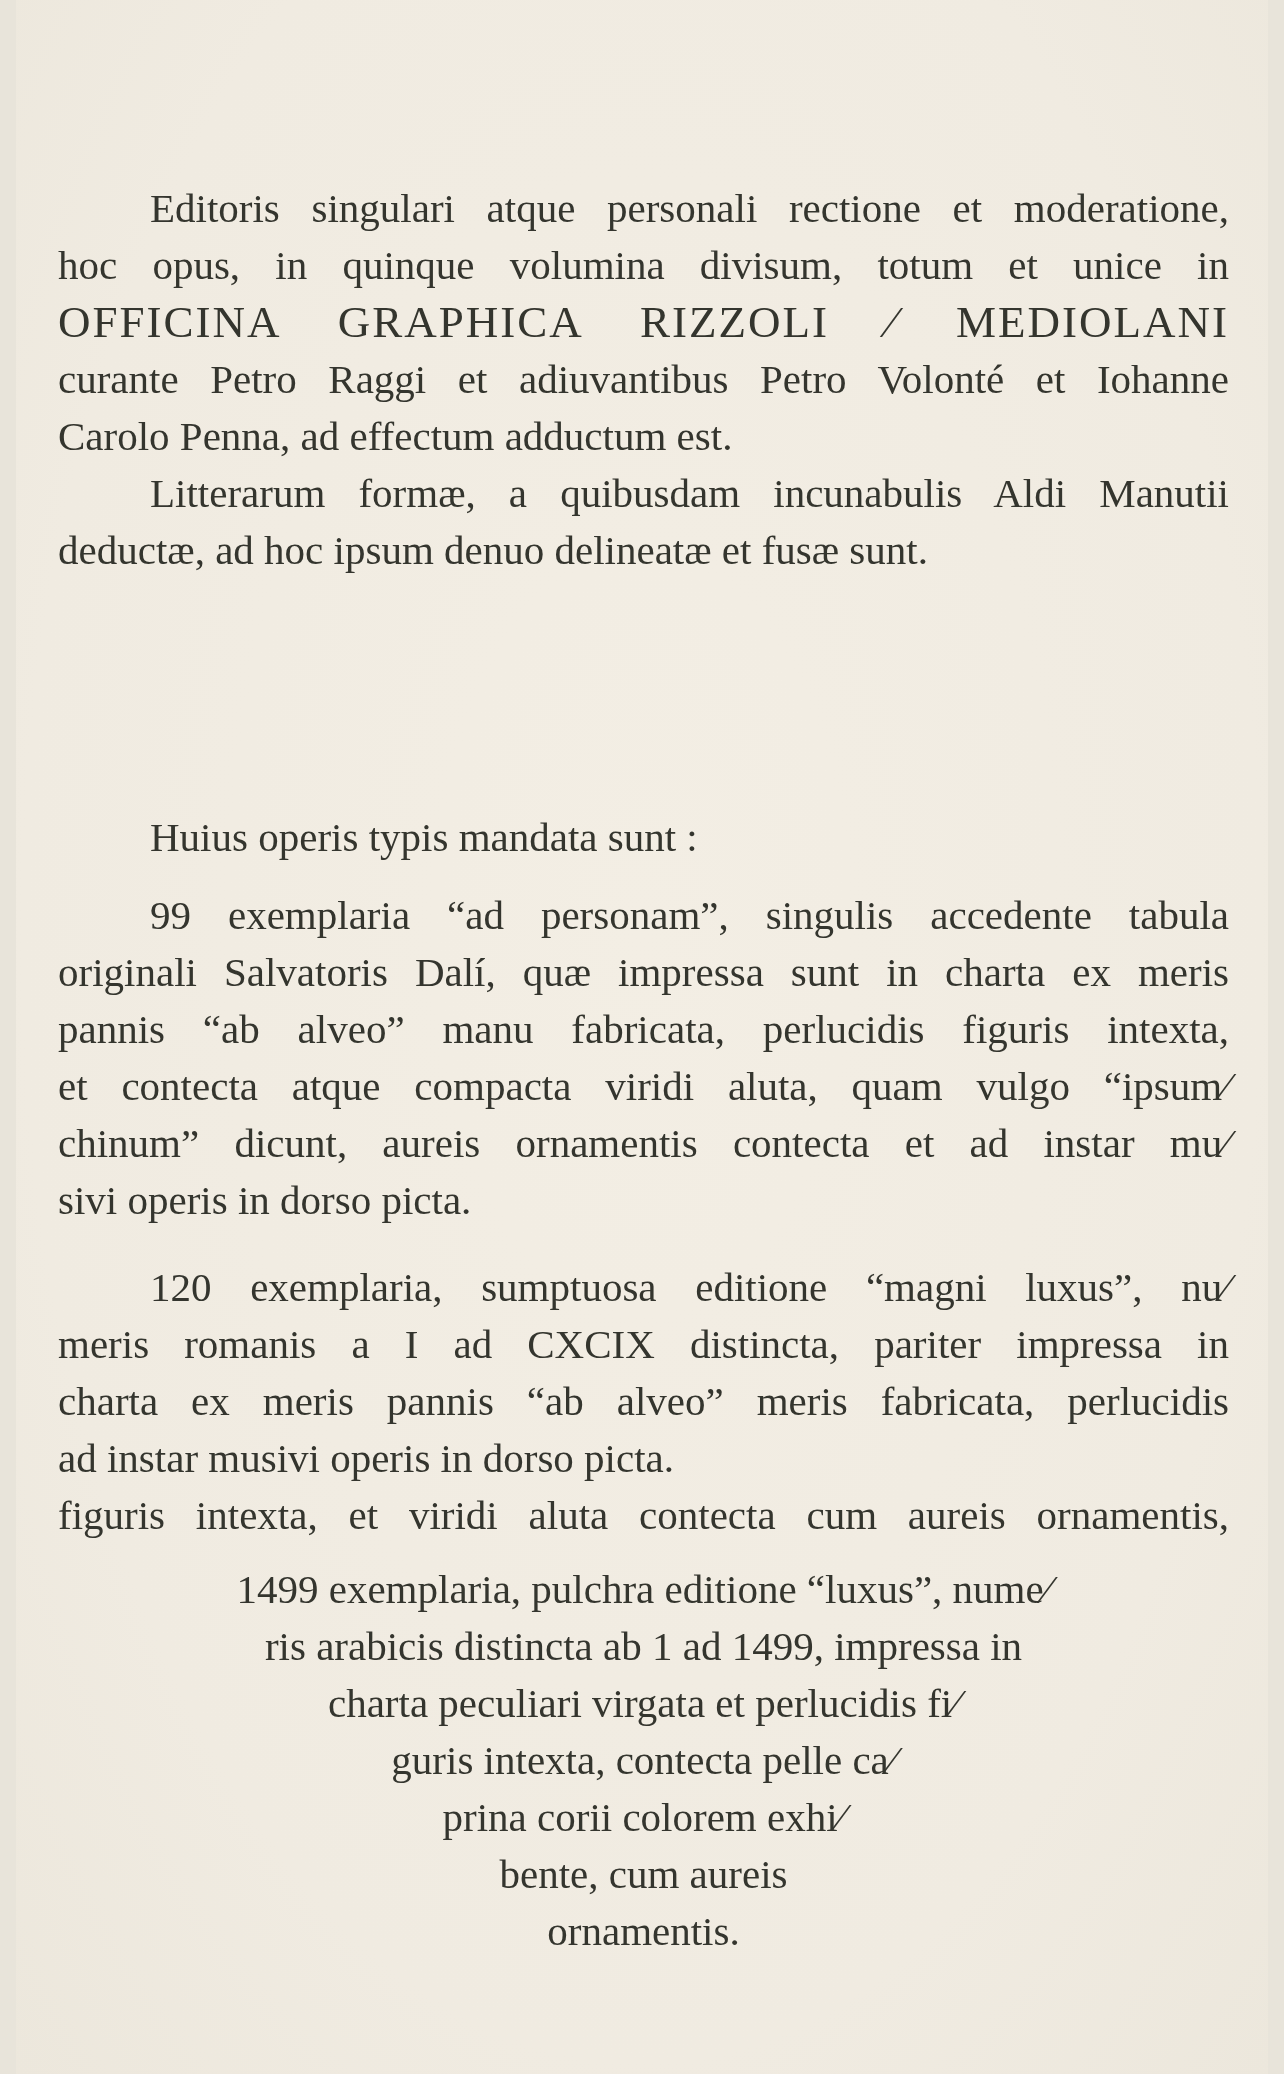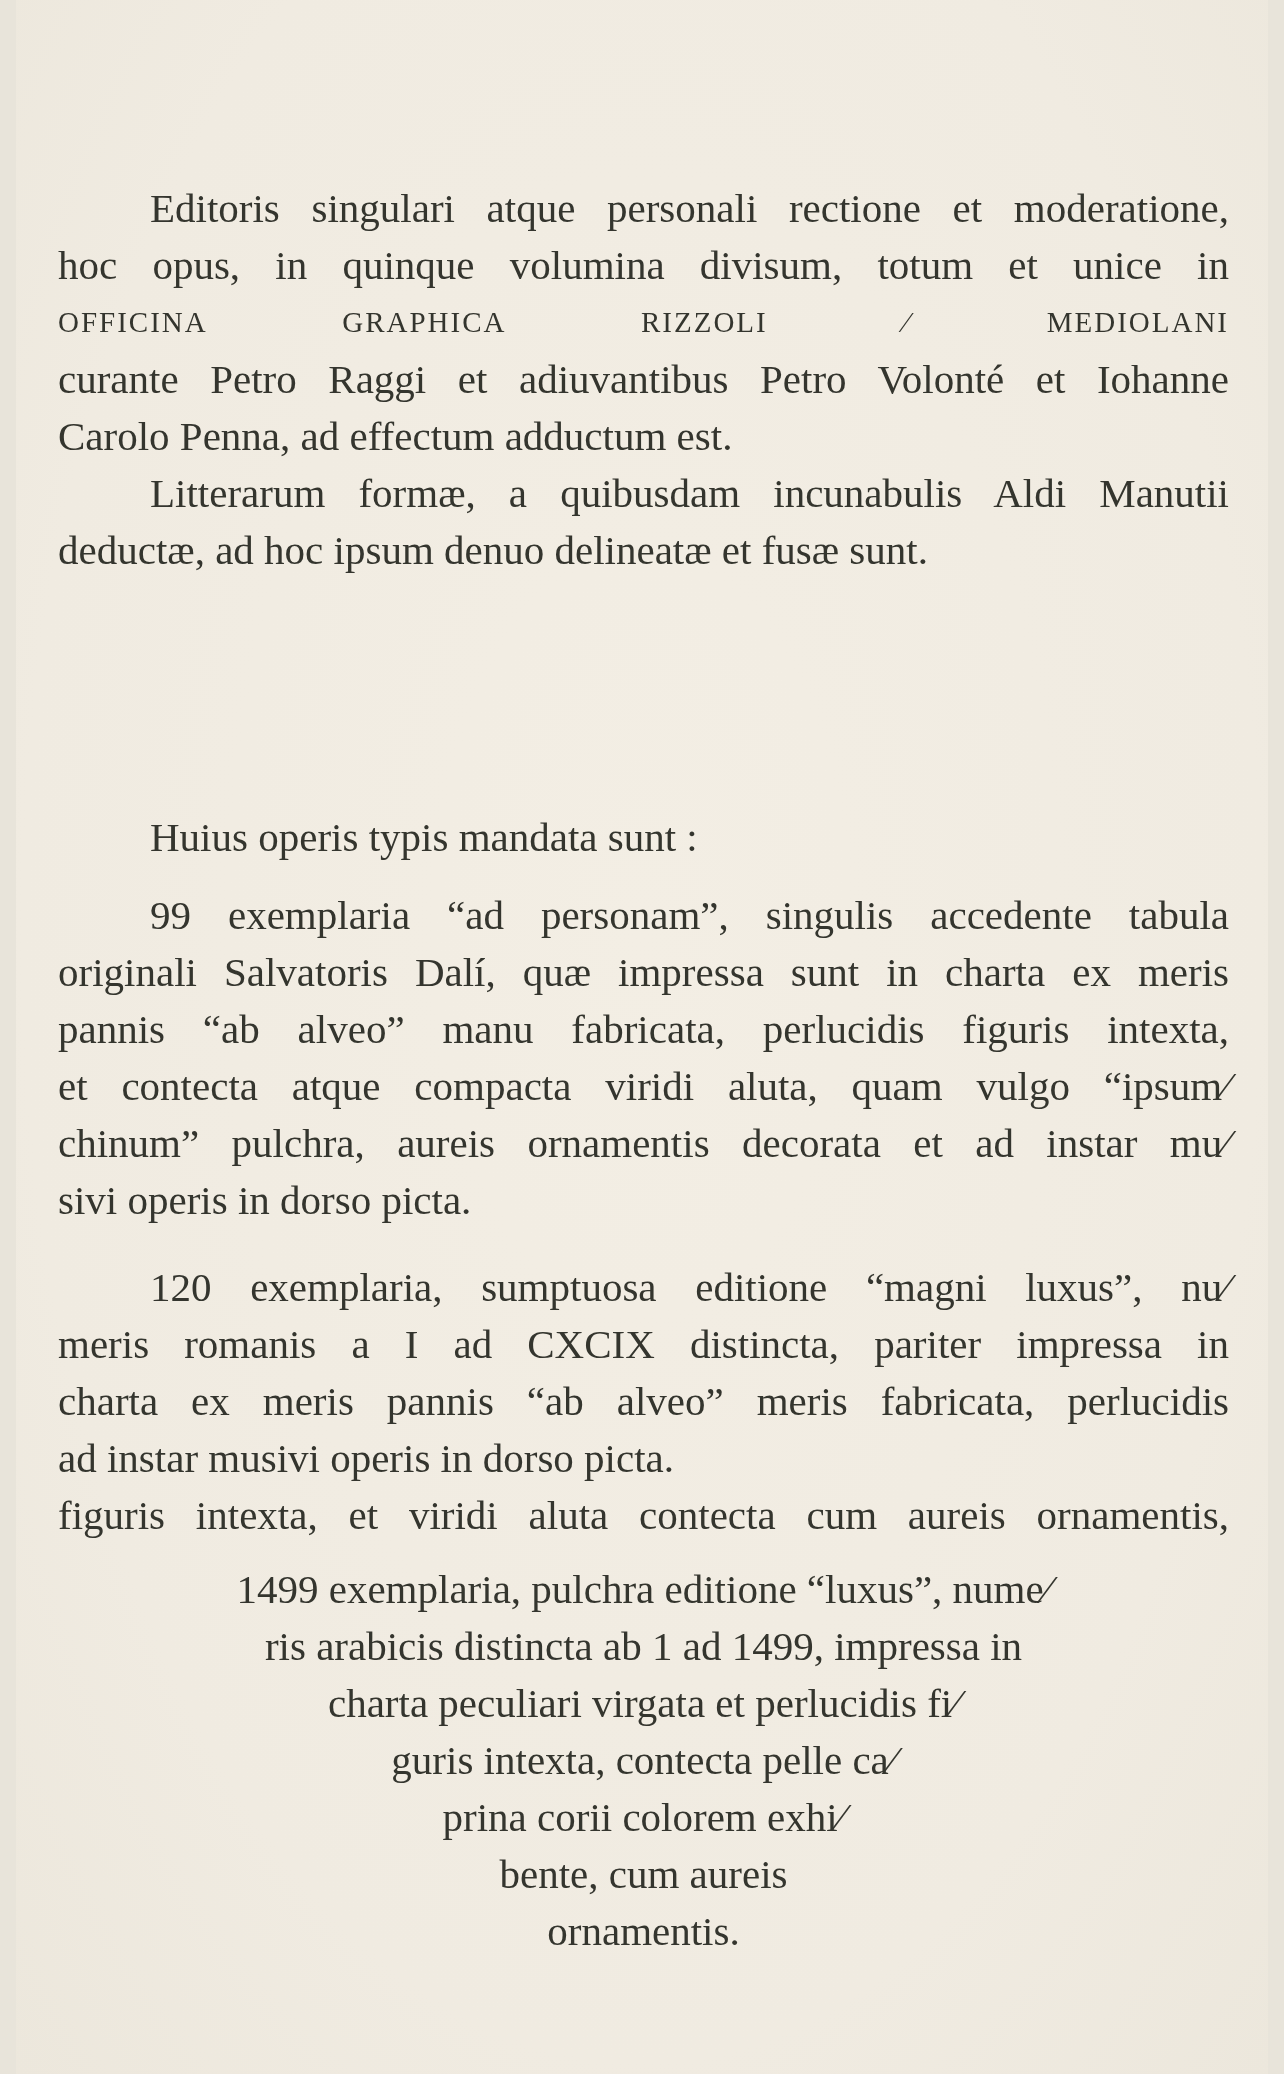"OFFICINA GRAPHICA RIZZOLI ⁄ MEDIOLANI" .line.caps { font-size: 29px -> 45px }
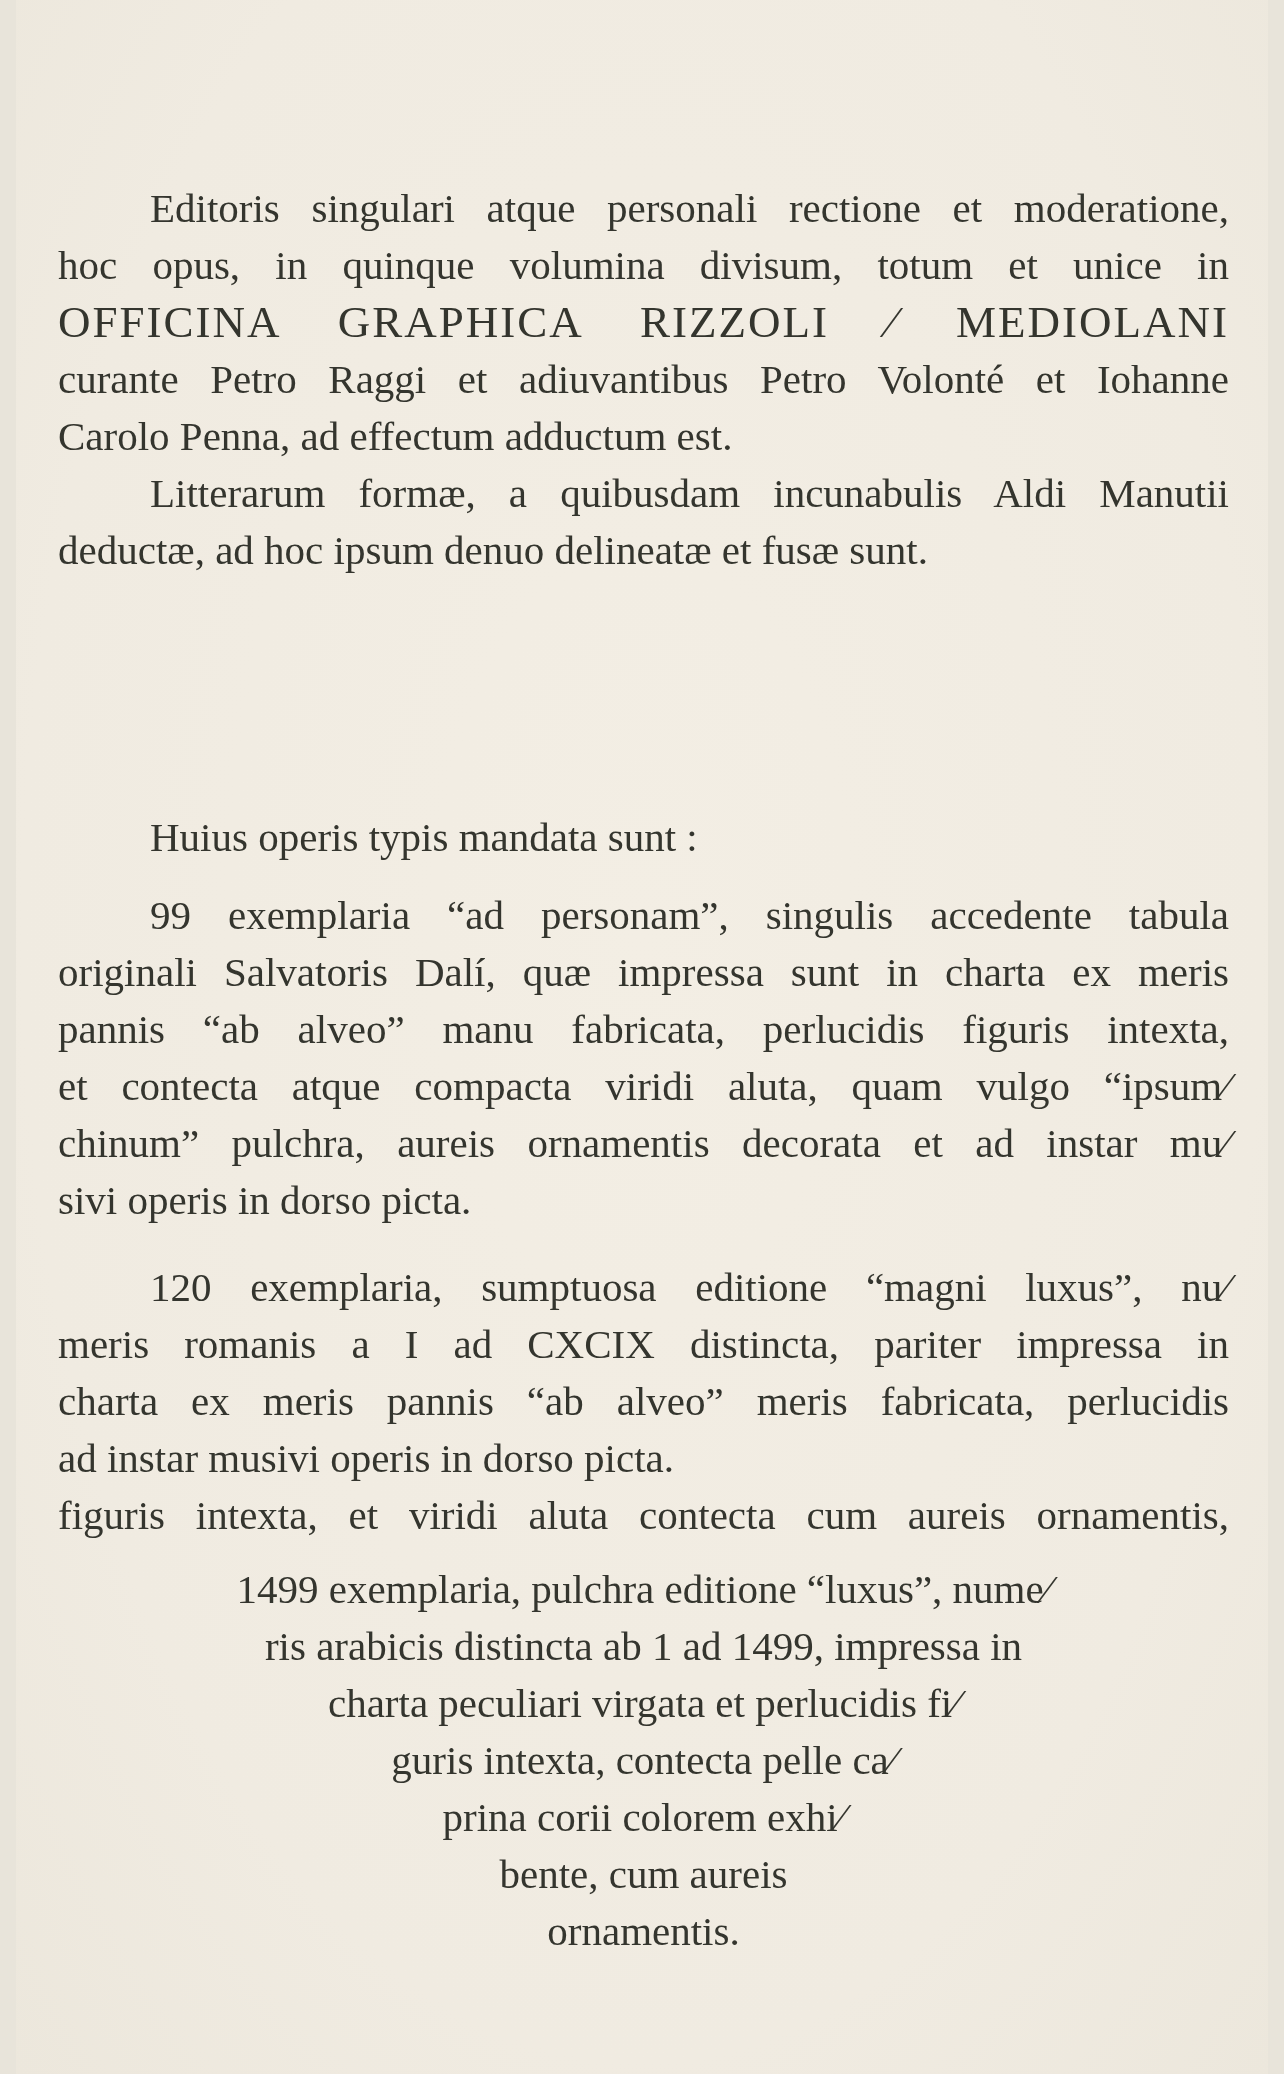"chinum” pulchra, aureis ornamentis" div.line { text: pulchra, aureis ornamentis decorata -> dicunt, aureis ornamentis contecta }
